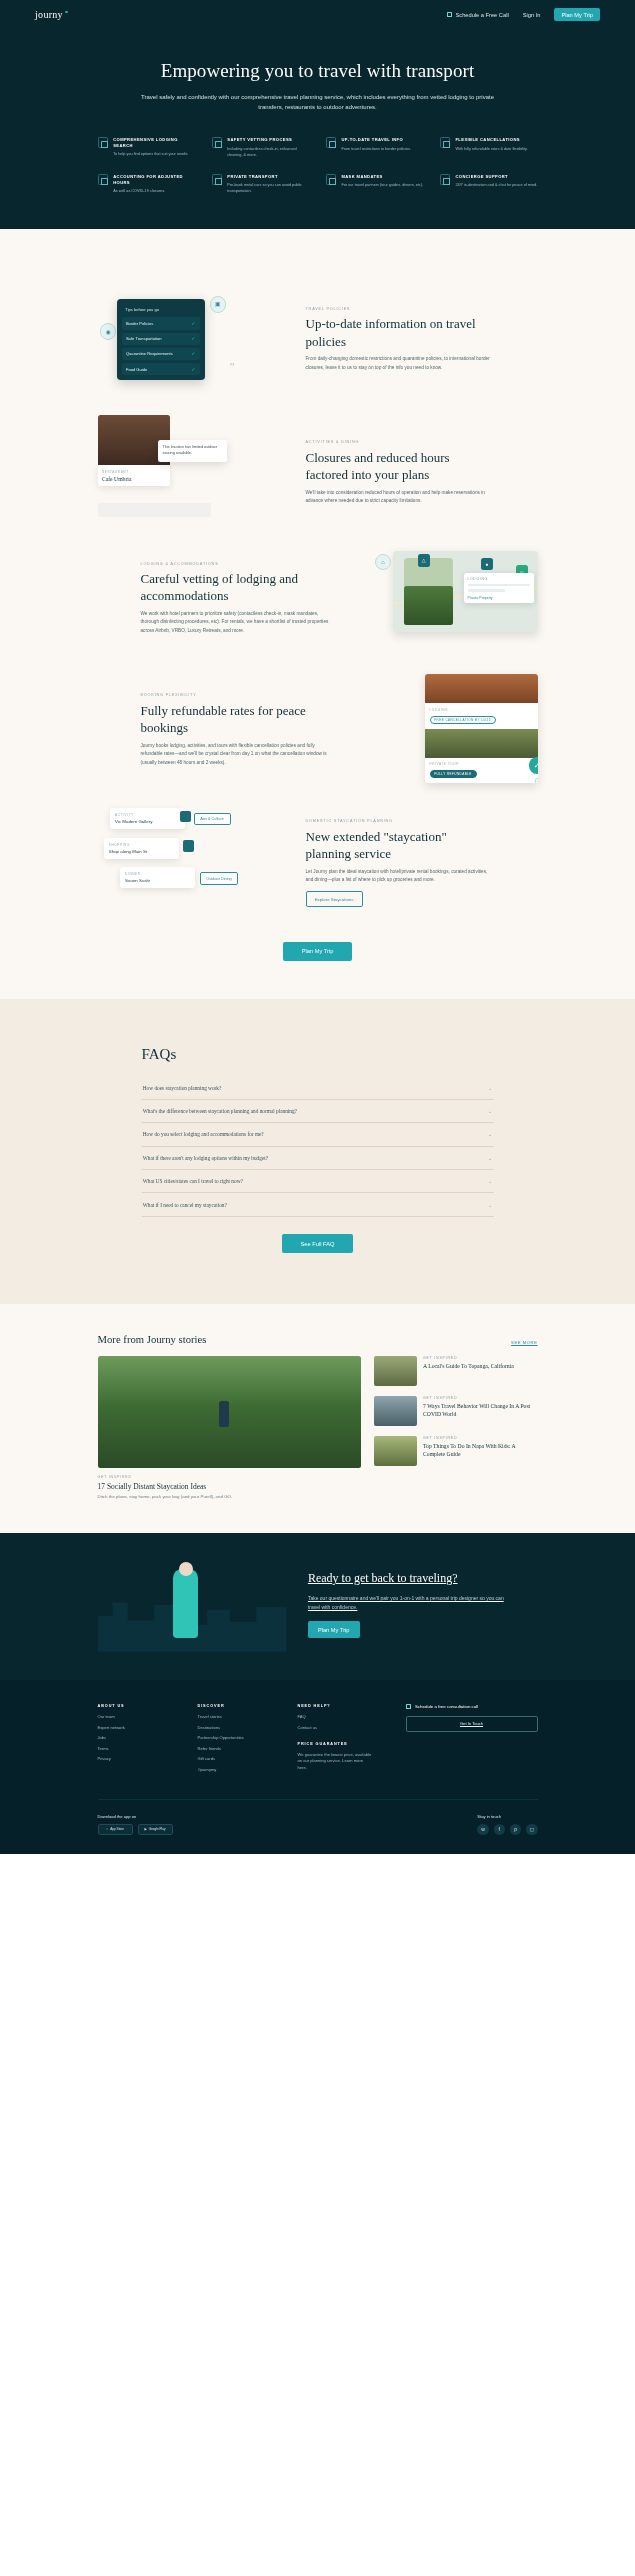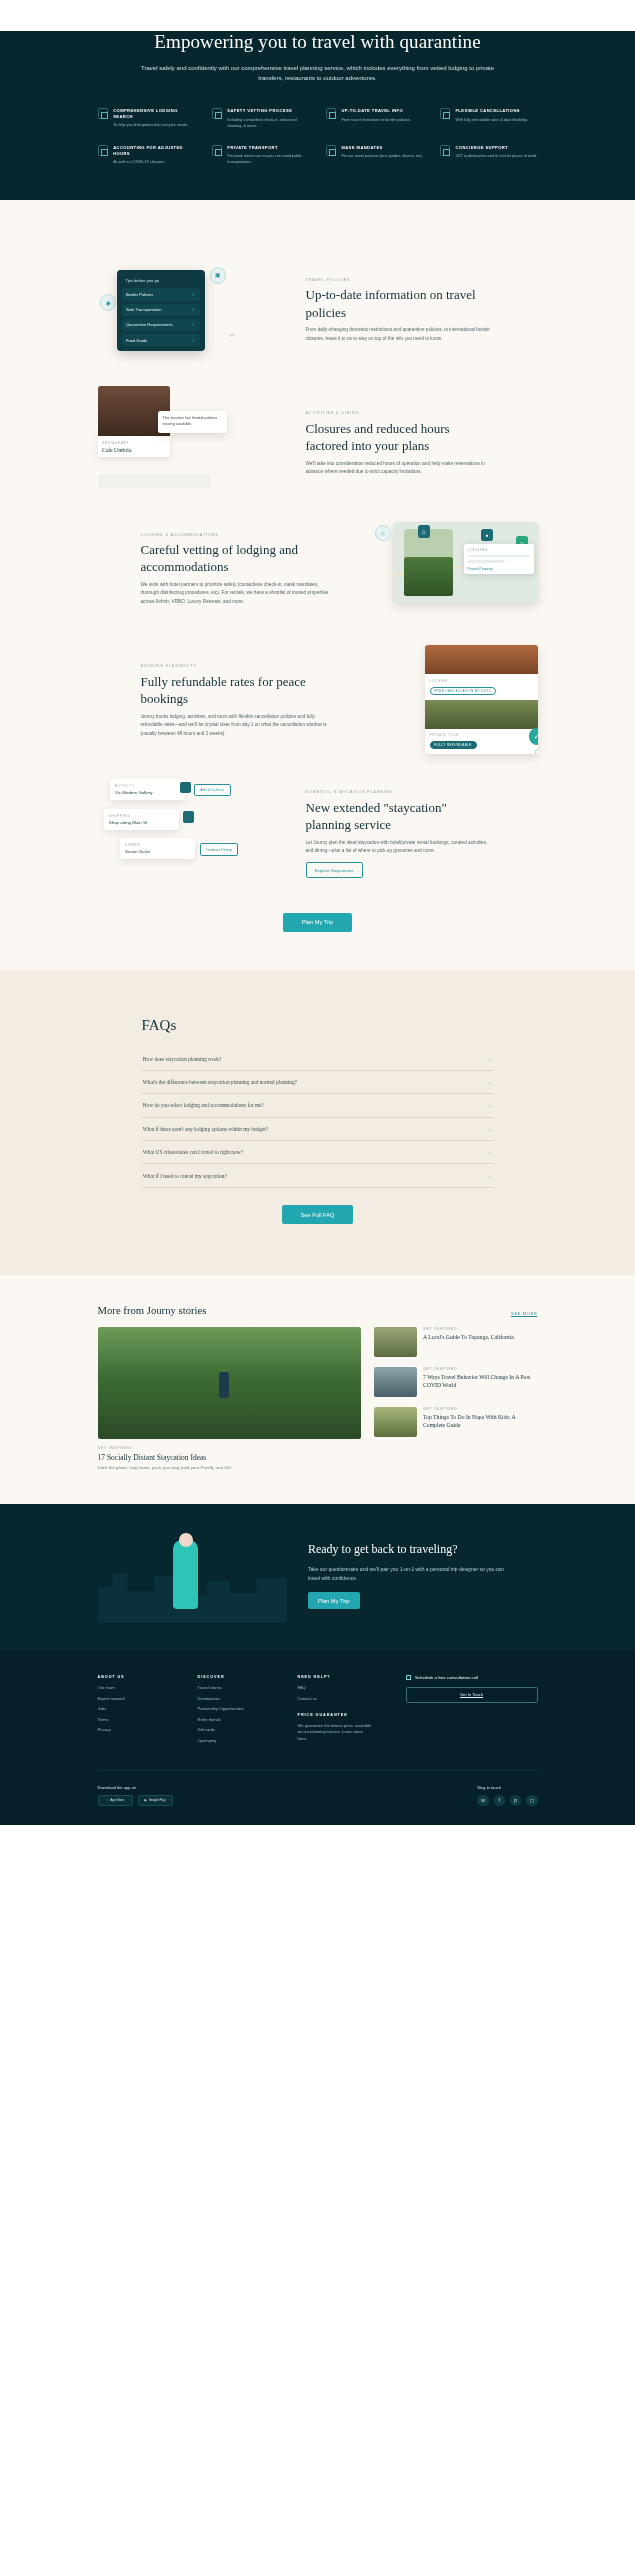"journy" div.topbar { html: none -> <div> <div> <span>journy</span> <span></span> </div> <div> <span> <span></span> <span>Schedule a Free Call</span> </span> <span> <span>Sign In</span> </span> <button>Plan My Trip</button> </div> </div> }
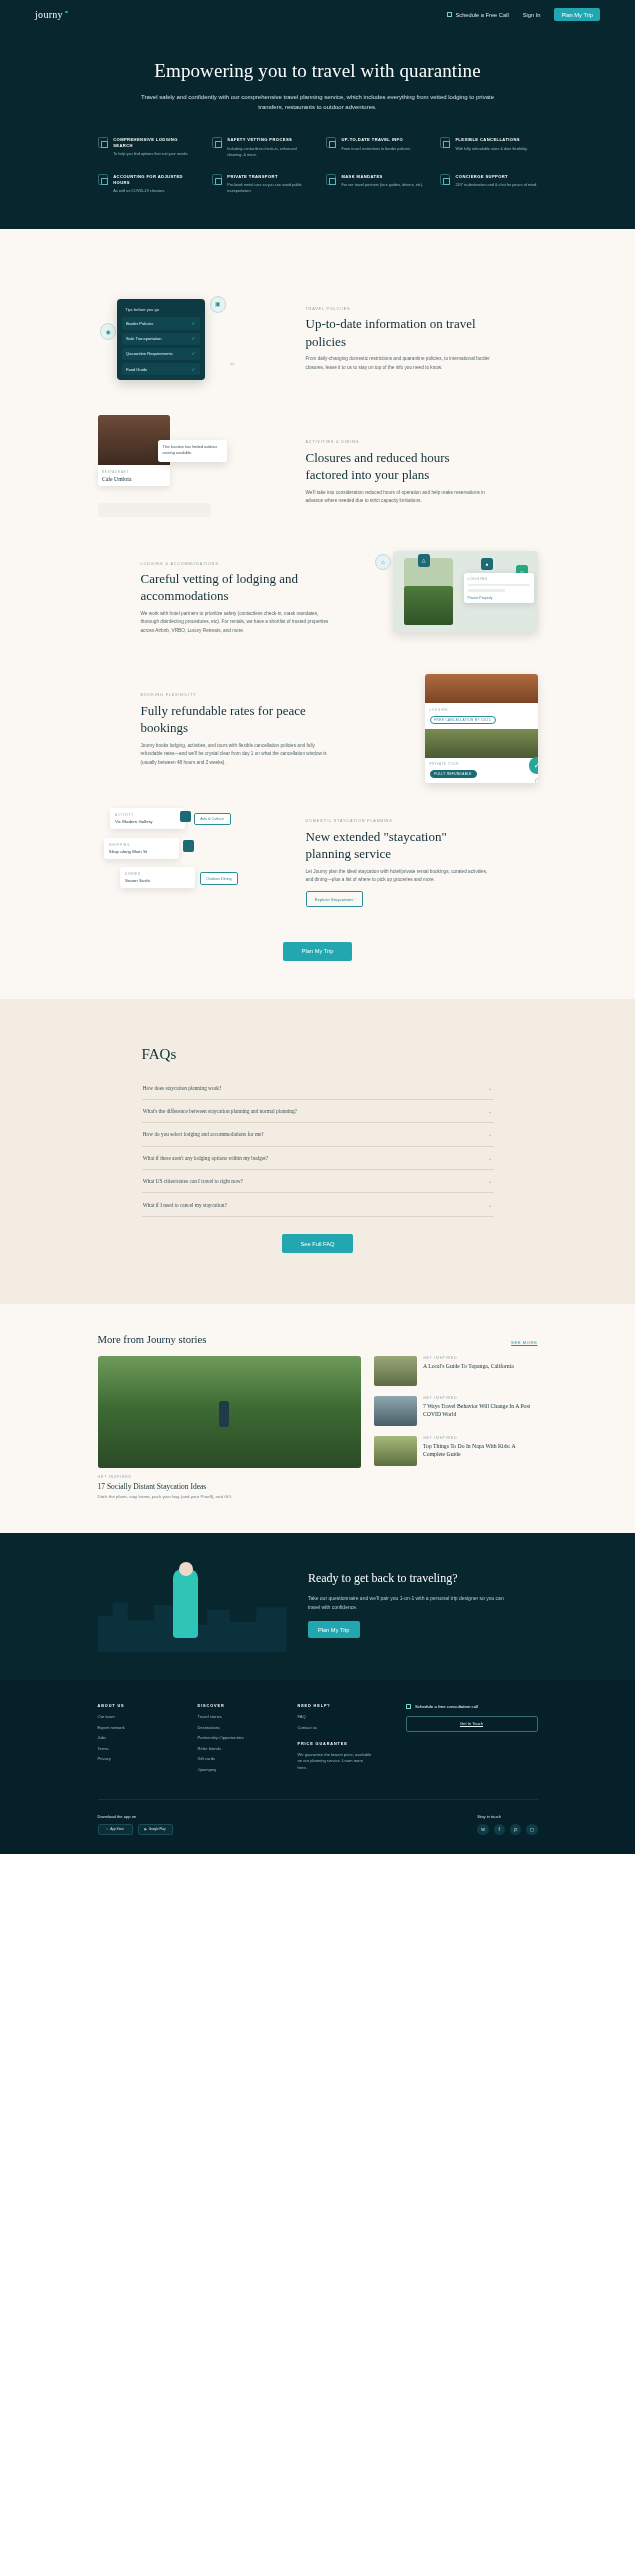"Empowering you to travel with" h1.hero-title { text: quarantine -> transport }
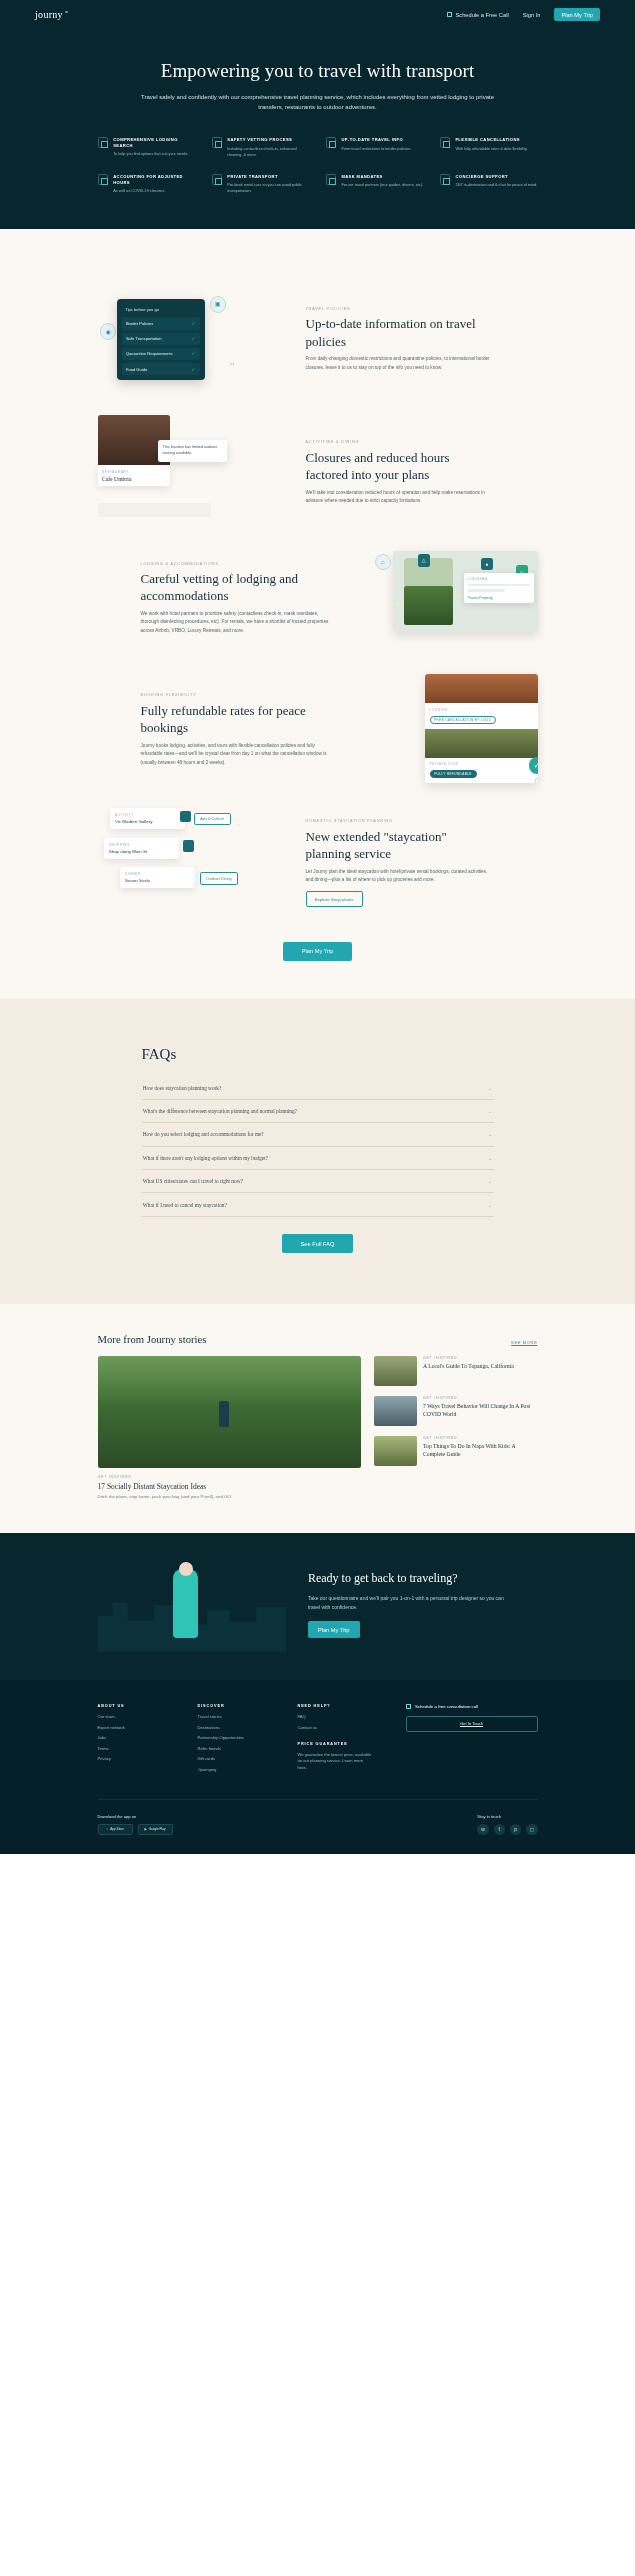"Ready to get back to" .cta-inner { text-decoration: none -> underline }
